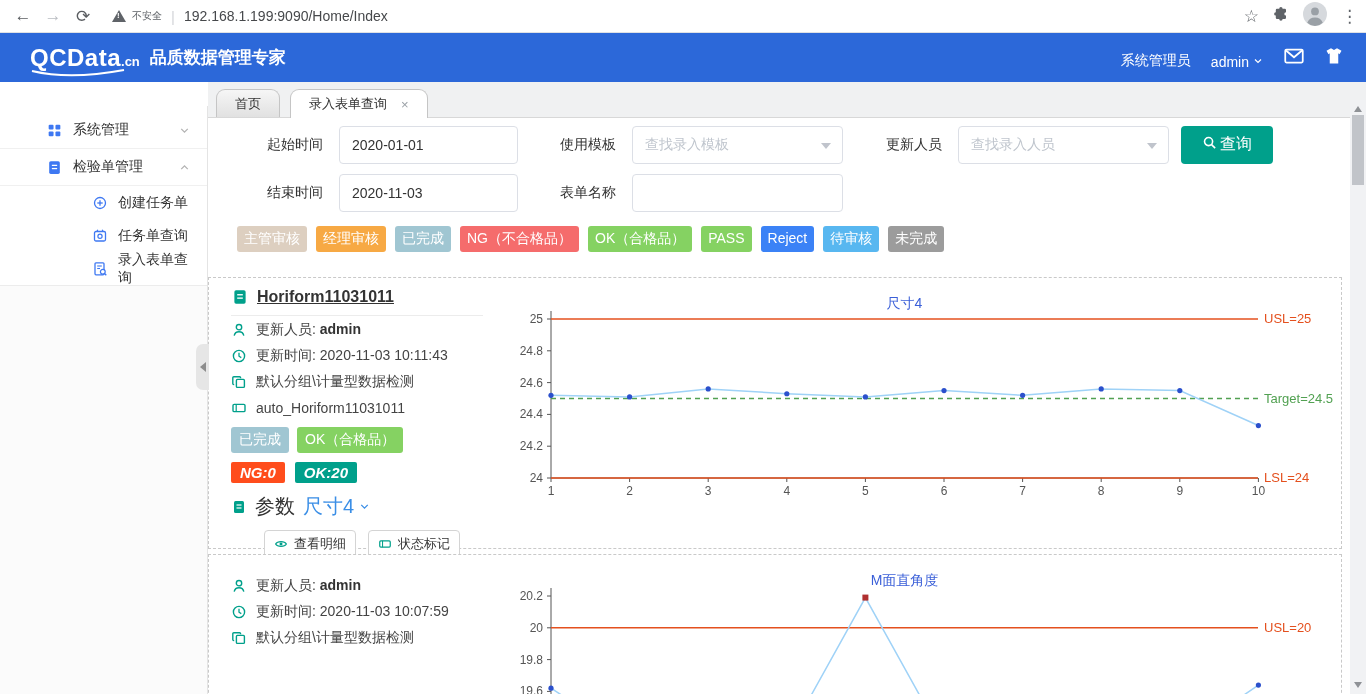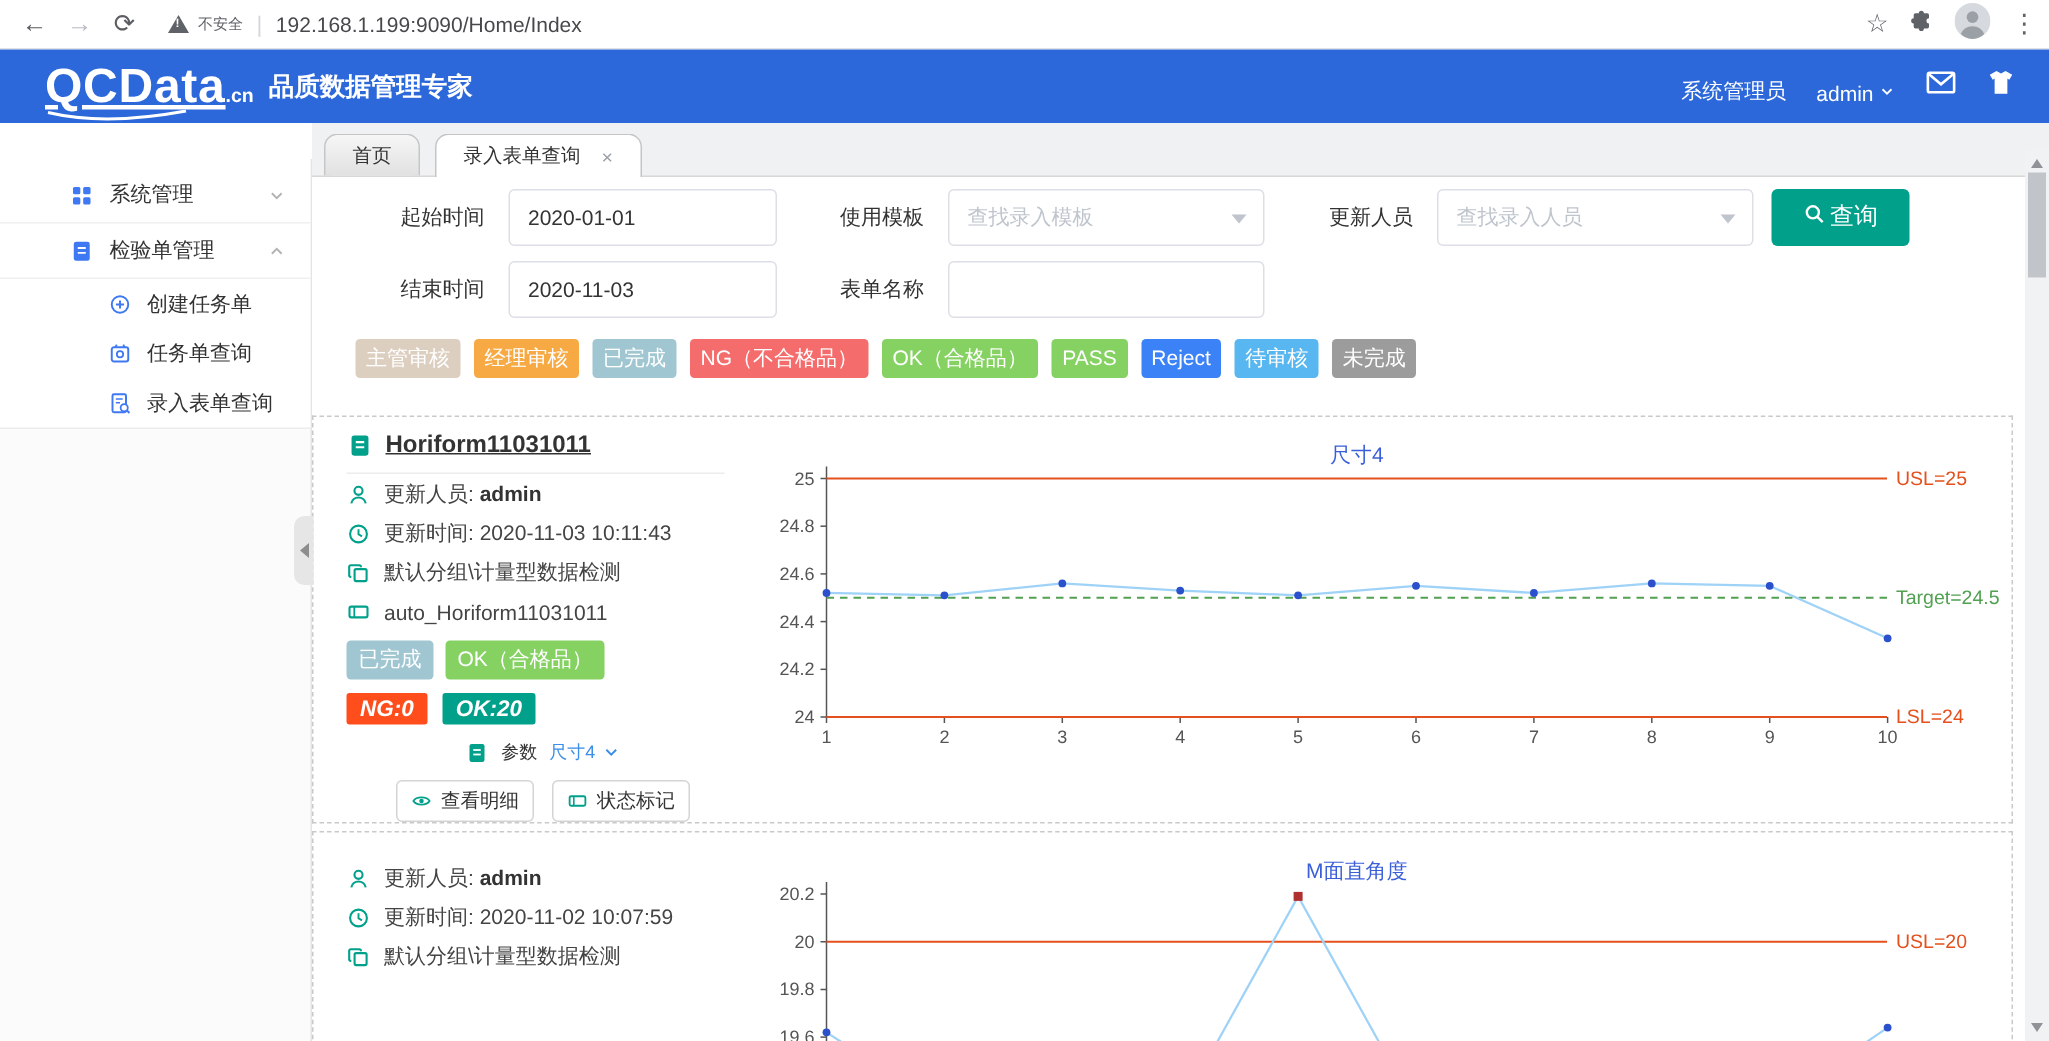"QCData" .logo-main { font-size: 32px -> 24px; text-decoration: underline -> none }
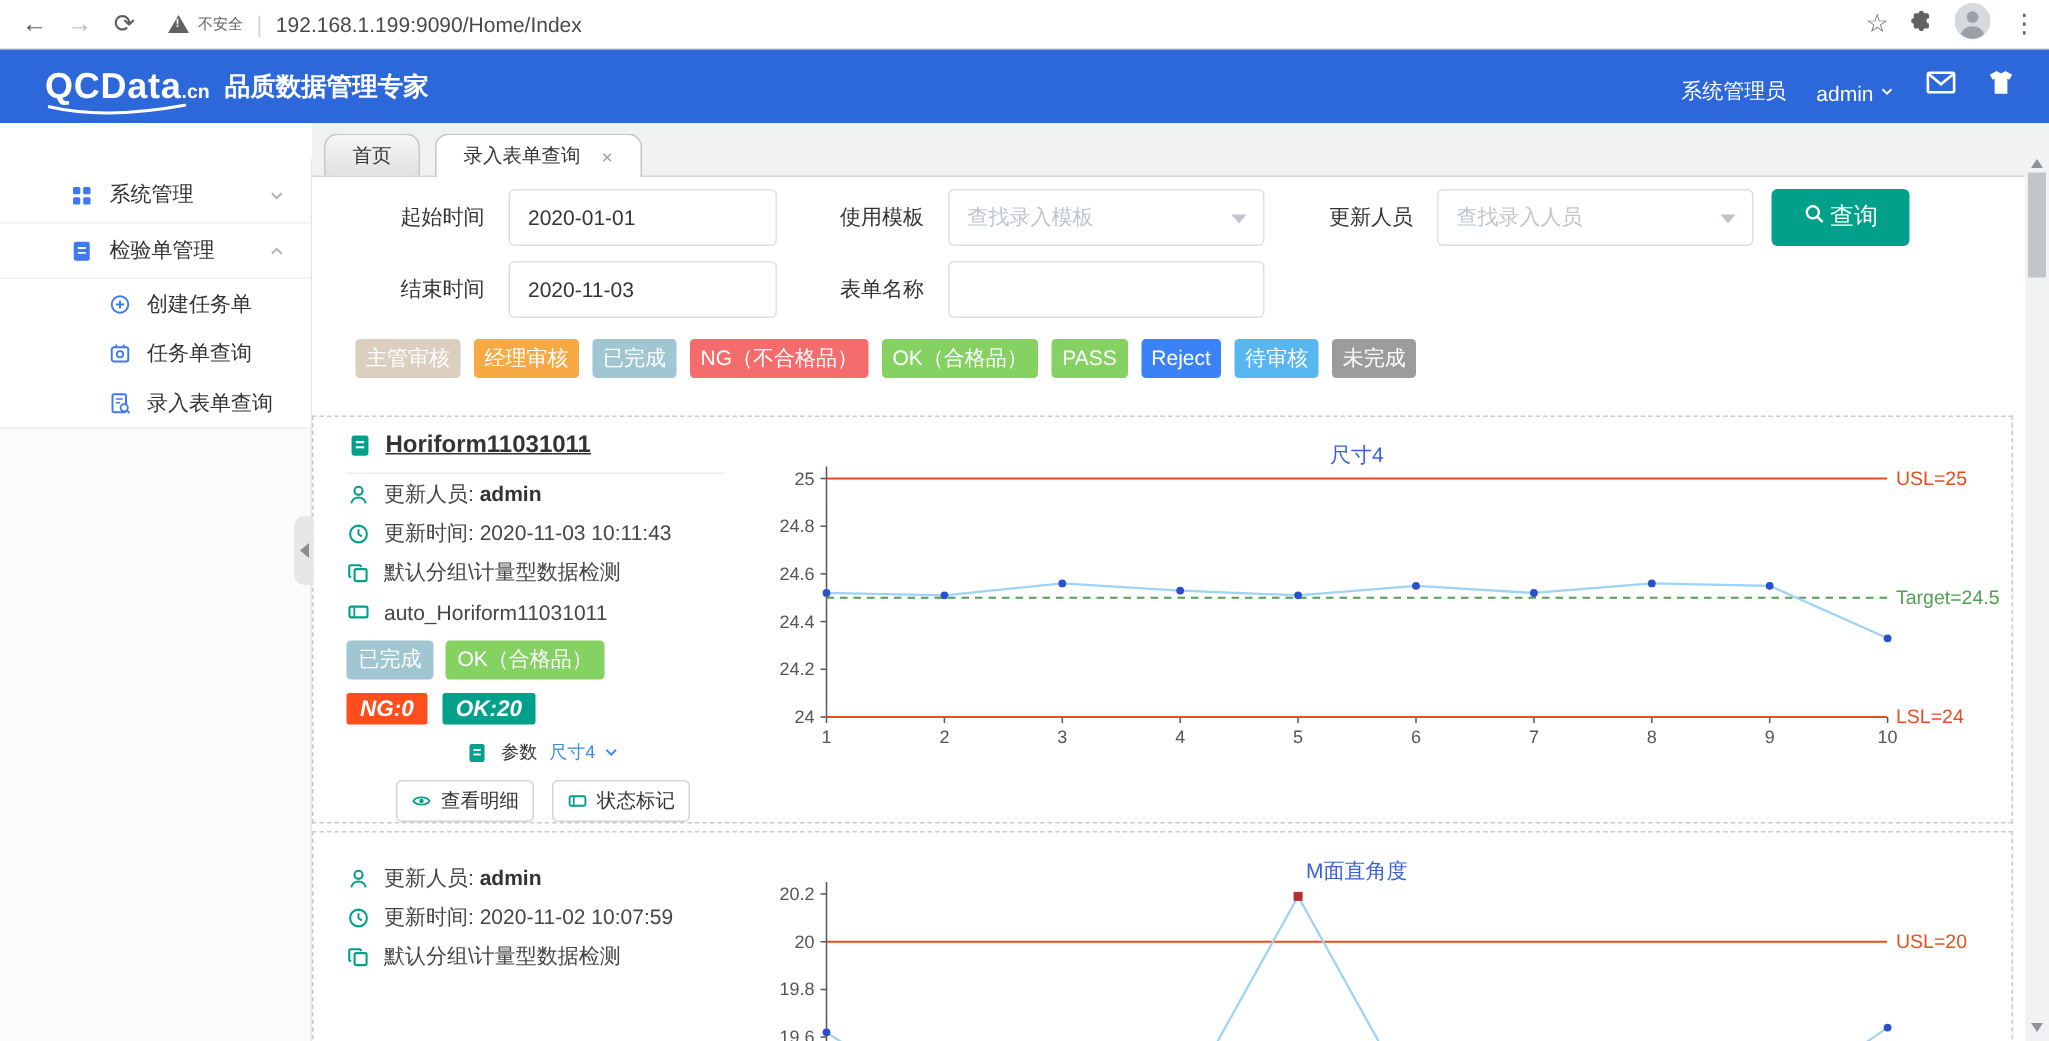"创建任务单" .side-item.sub { padding-left: 72px -> 92px }
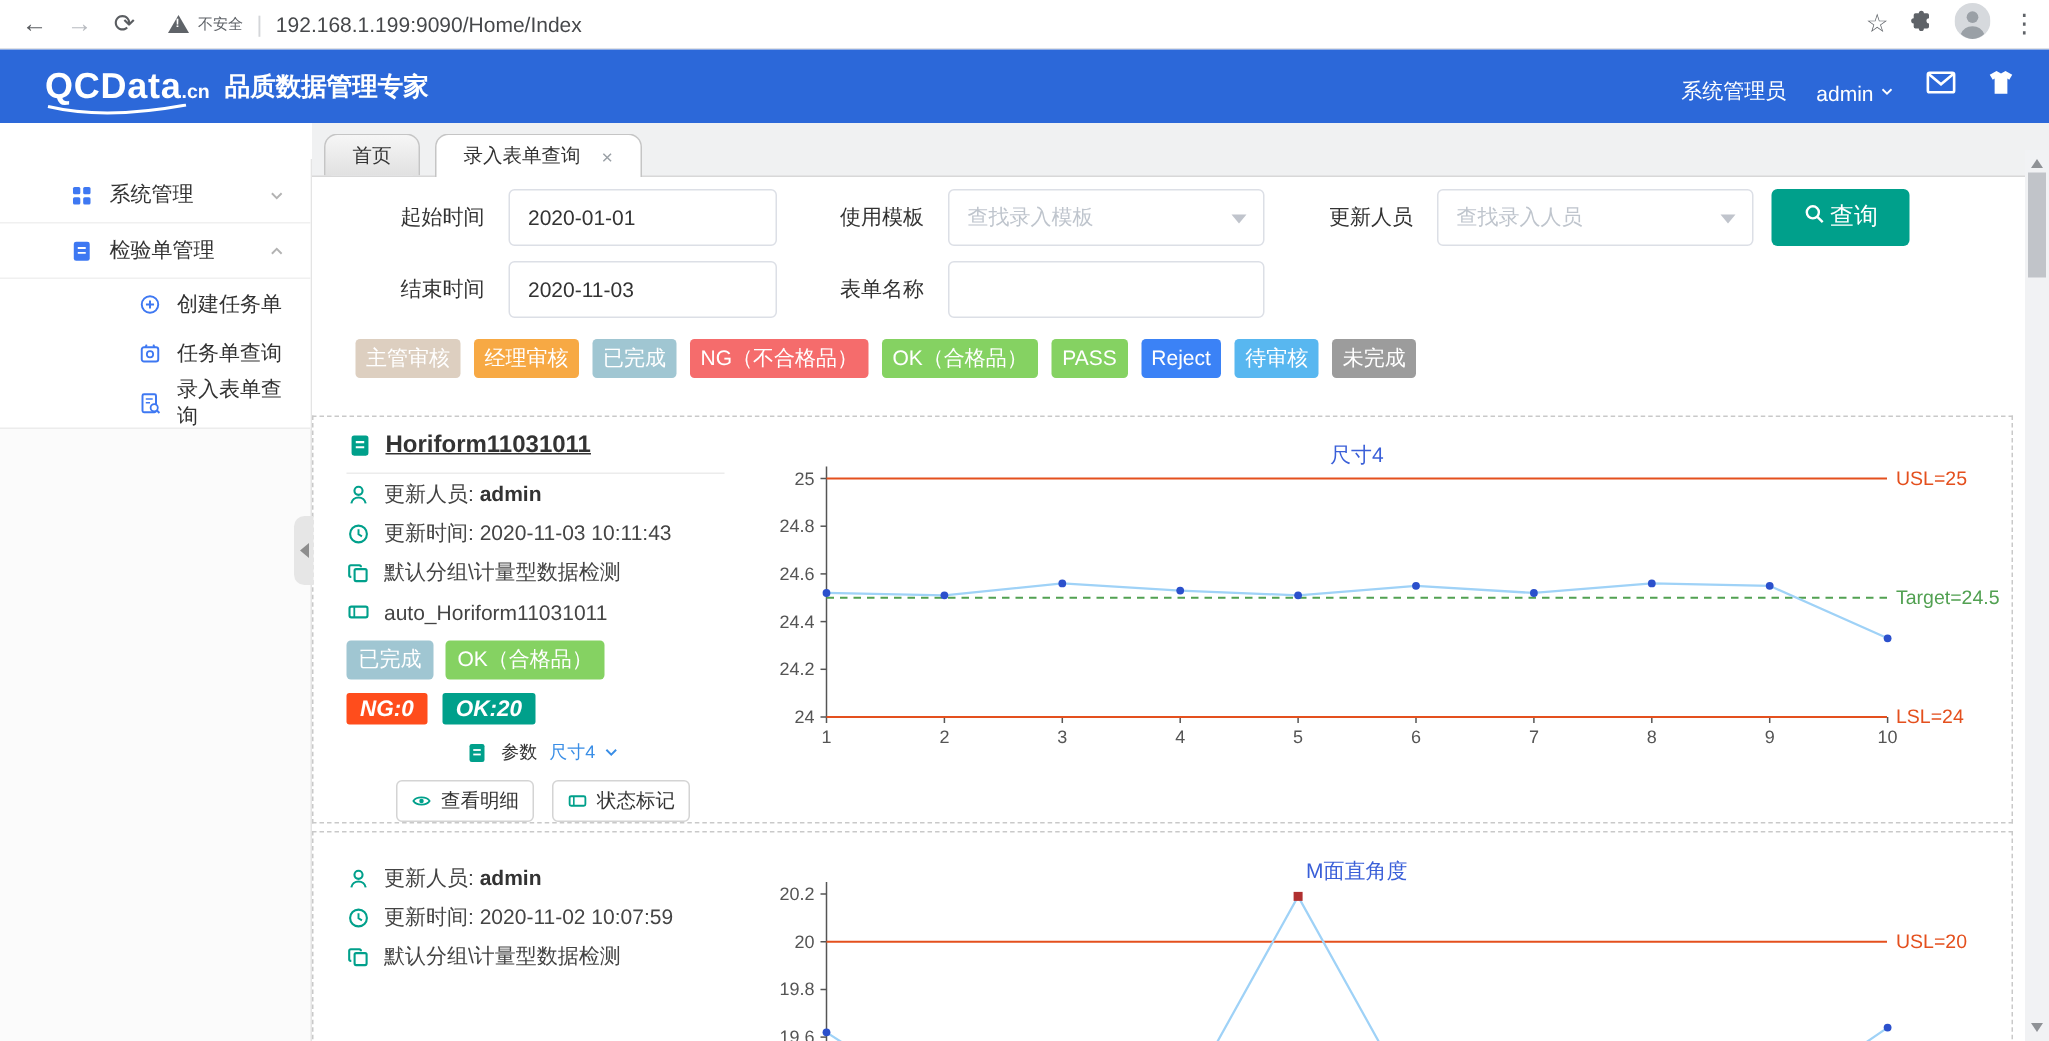"参数" .param-line { font-size: 12px -> 20px; justify-content: center -> none }
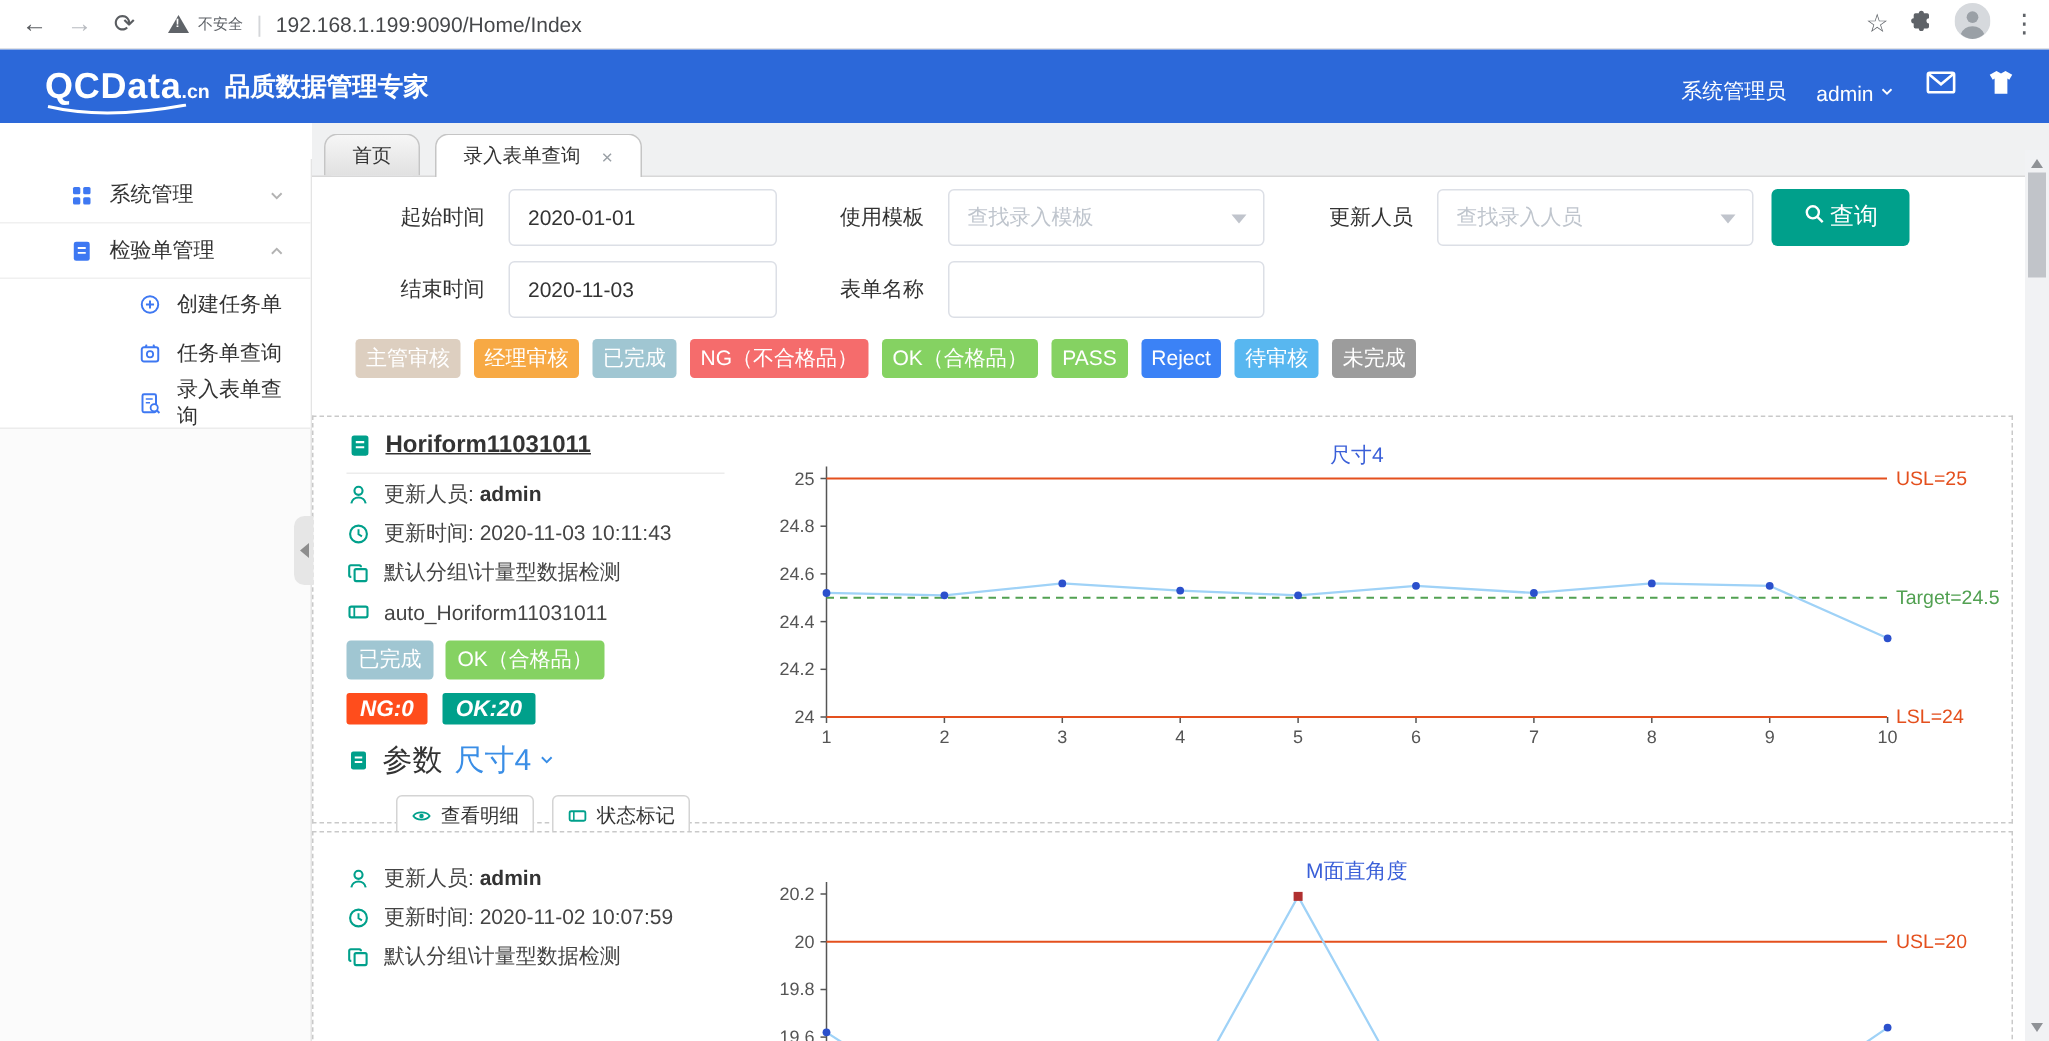"2020-11-02 10:07:59" span { text: 2020-11-02 -> 2020-11-03 }
